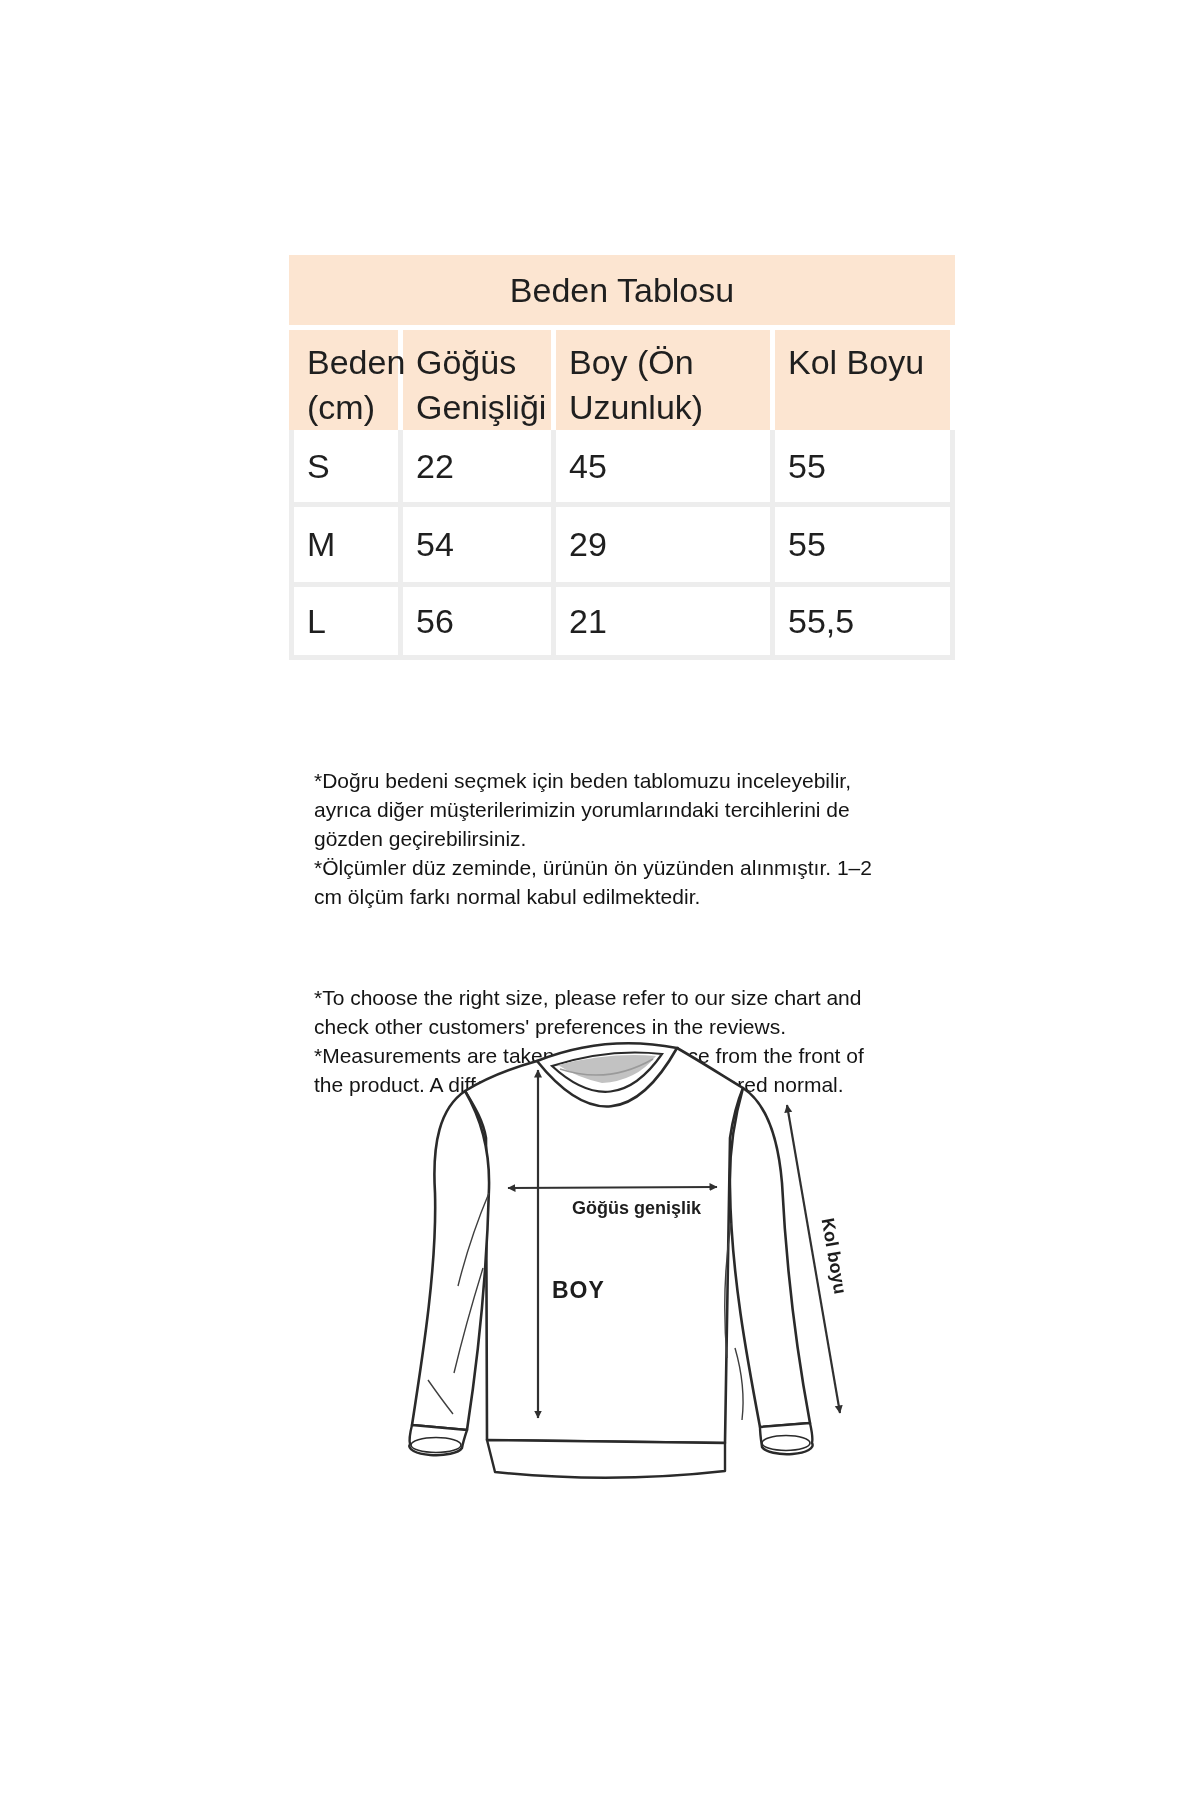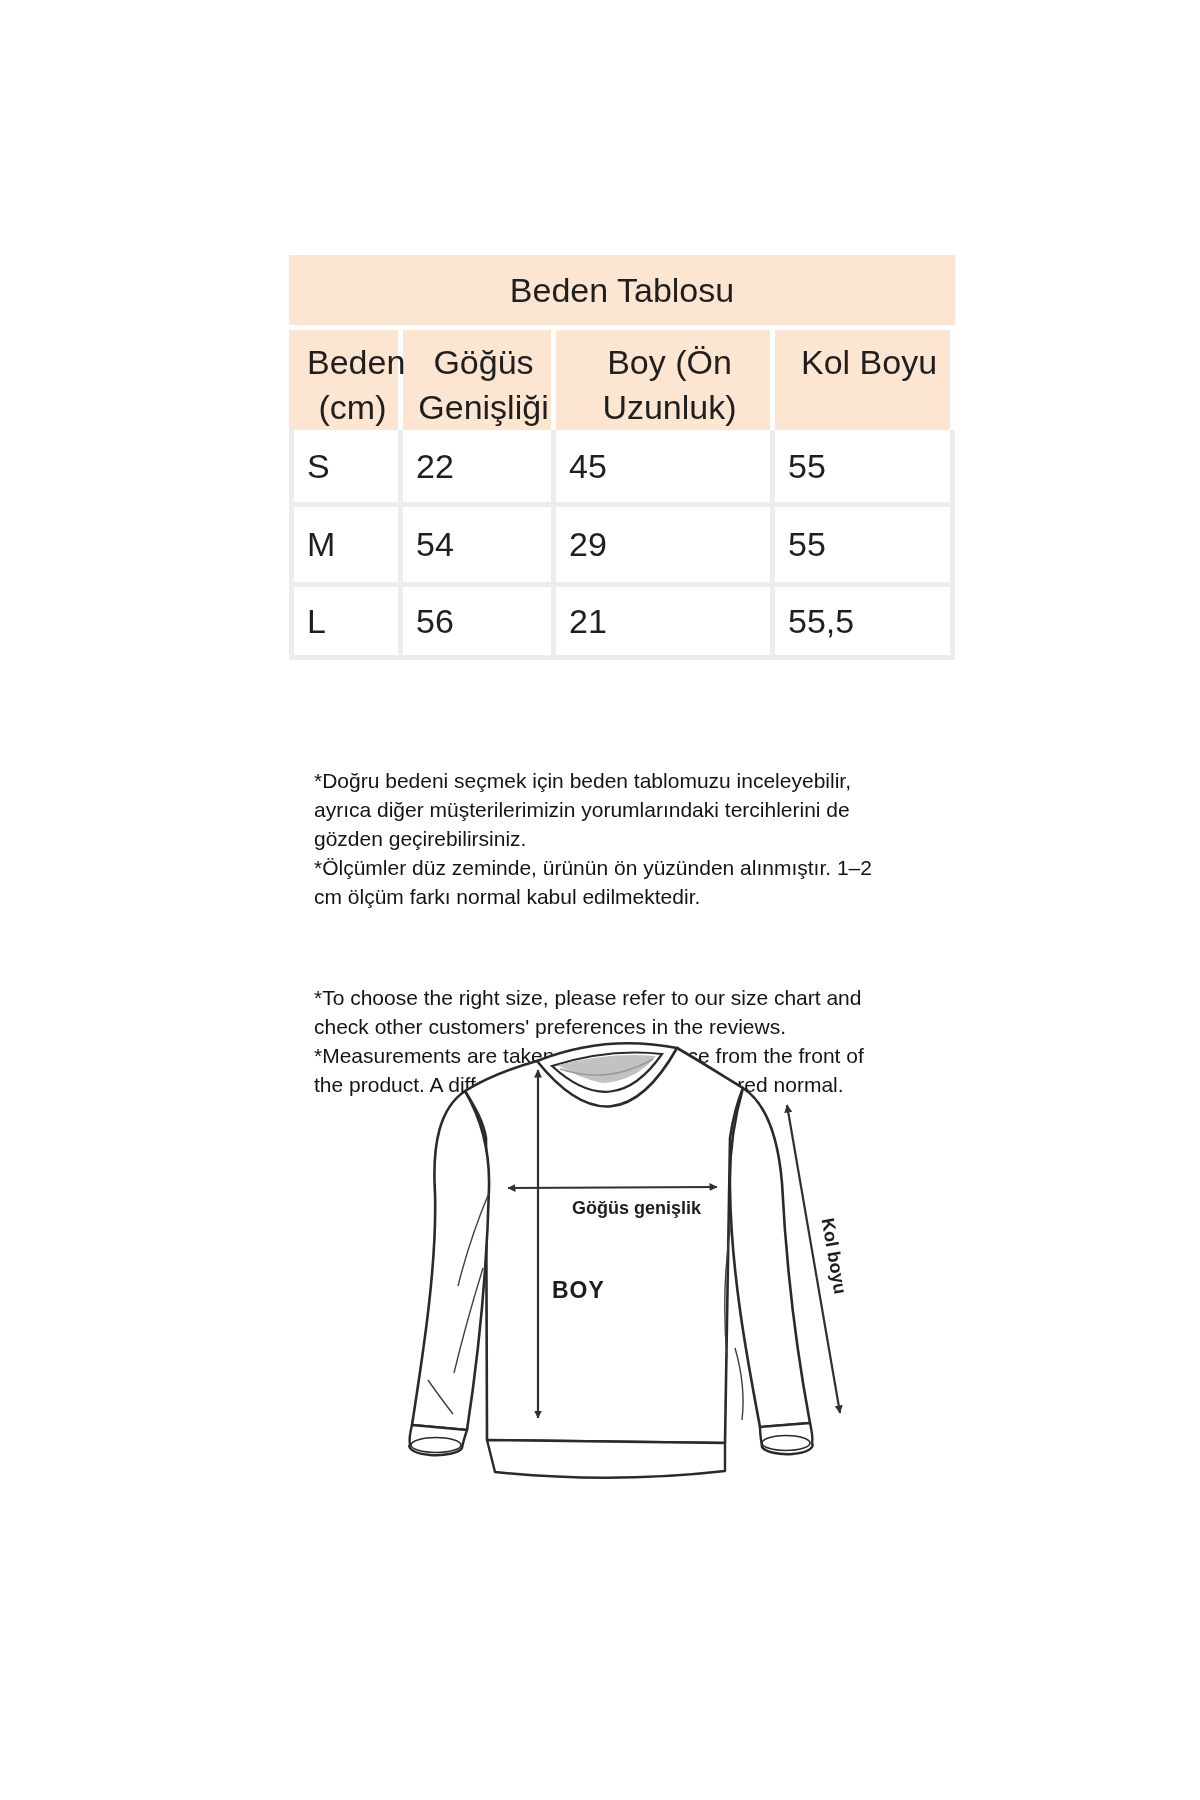"Beden" .sizetable .r-head > th { text-align: center -> left }
